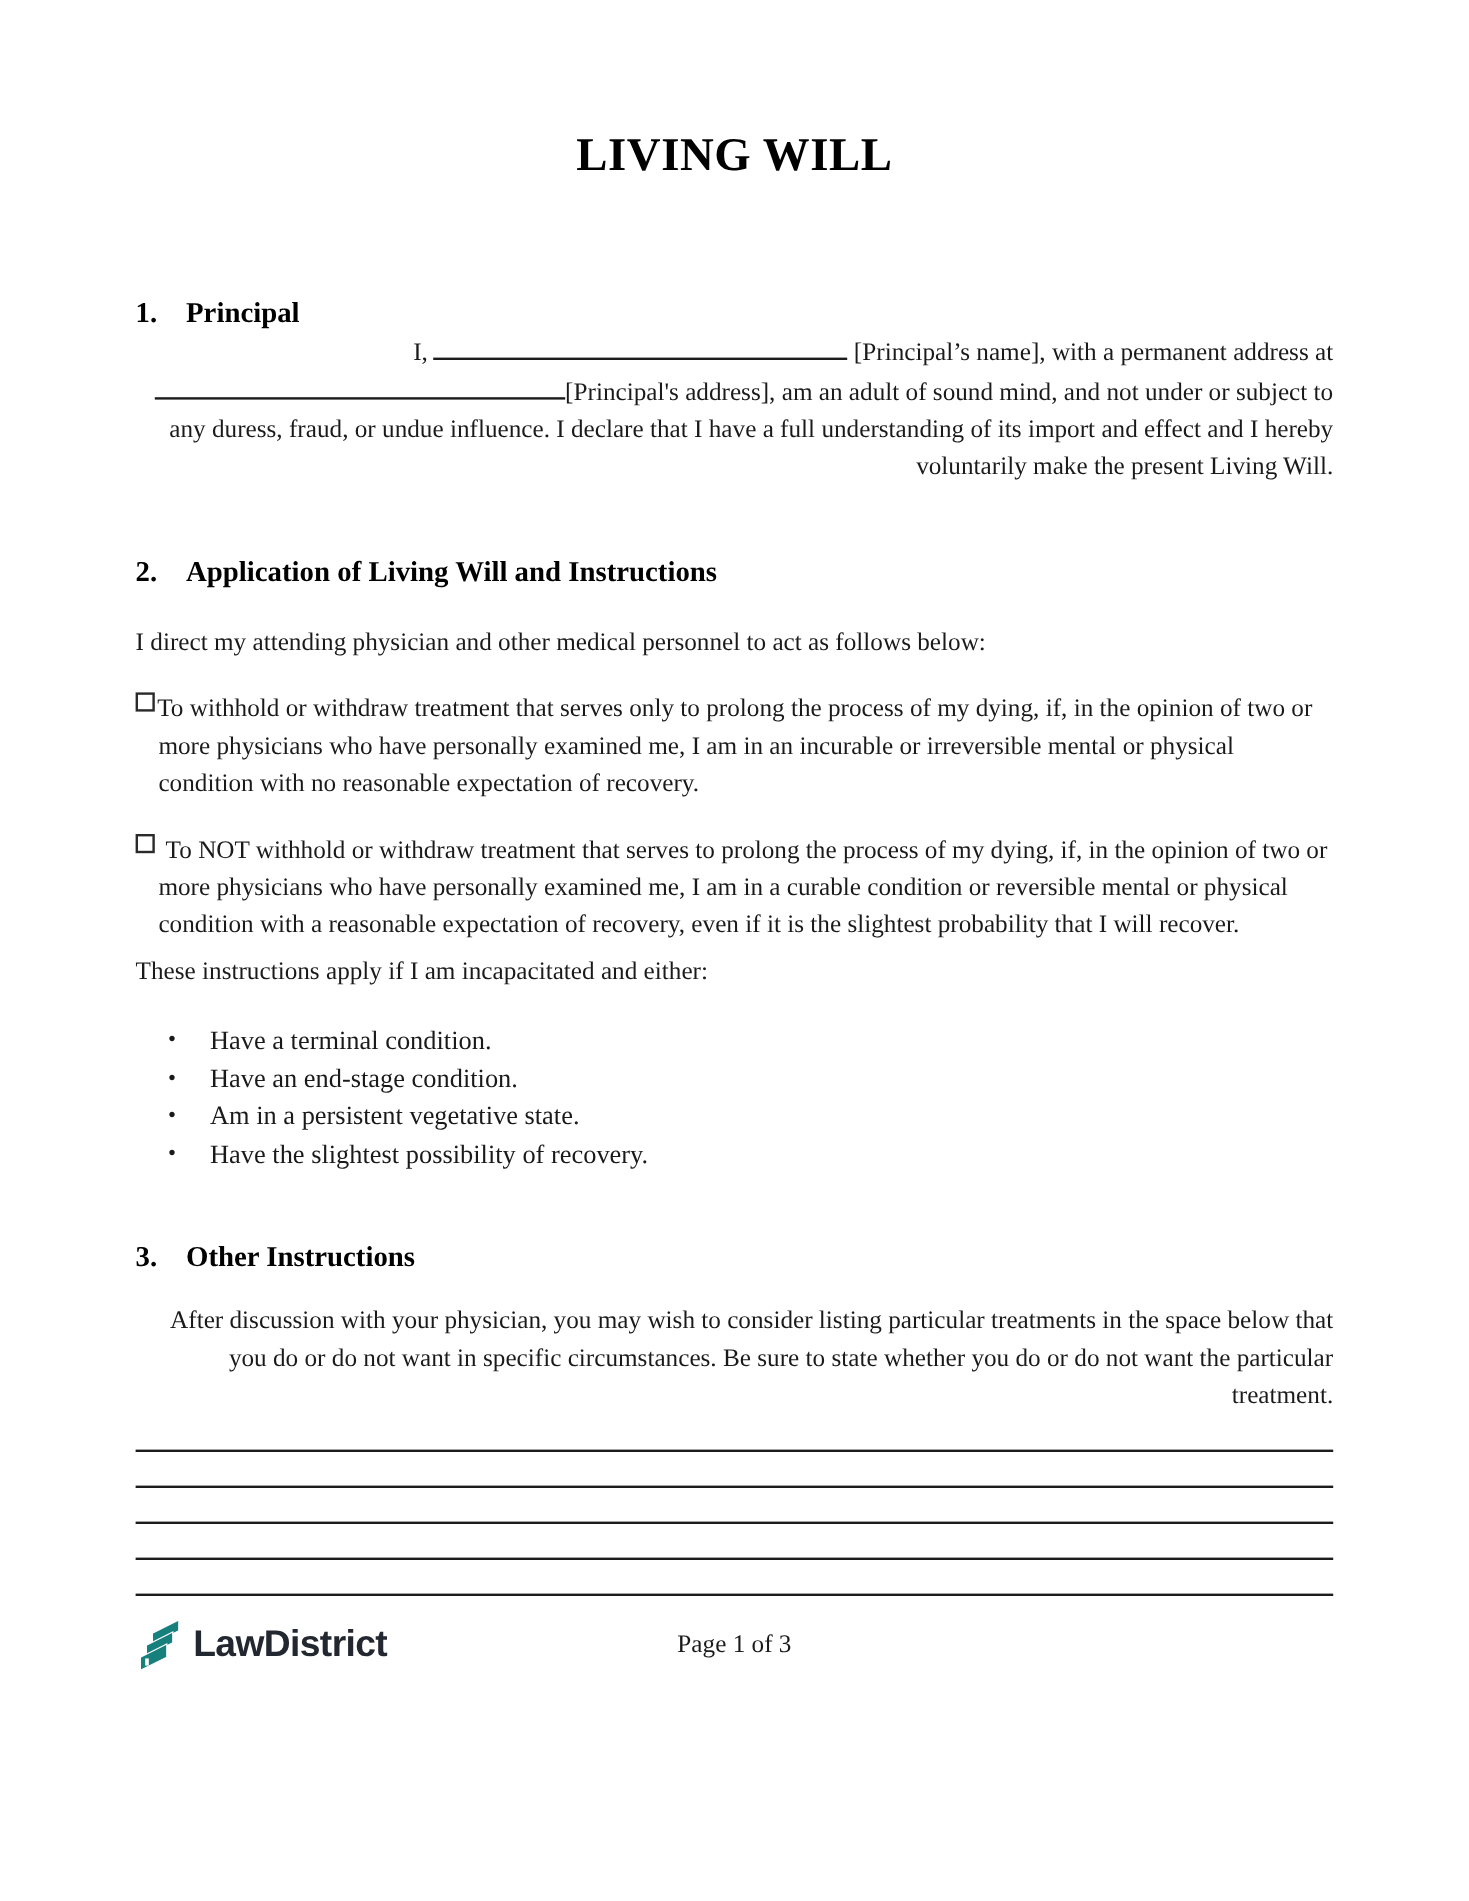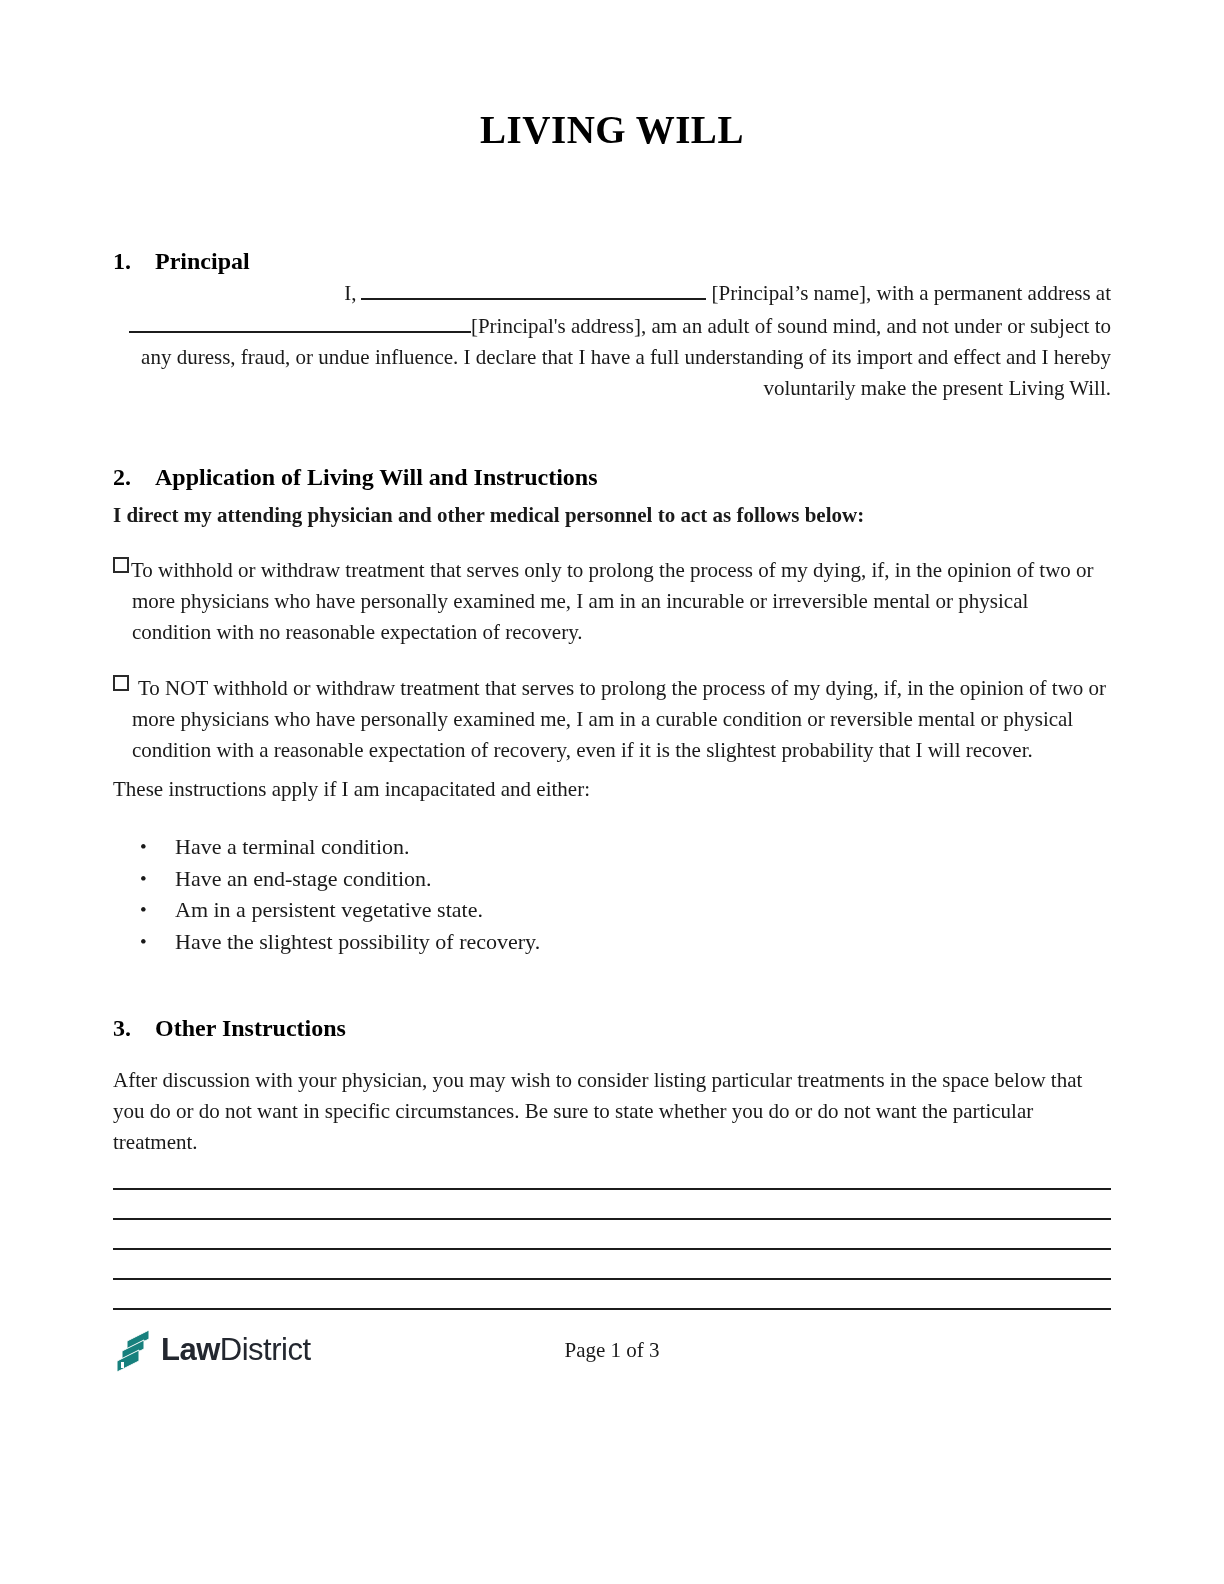"I direct my attending physician" .p-intro { font-weight: bold -> none; margin-top: 8px -> 28px }
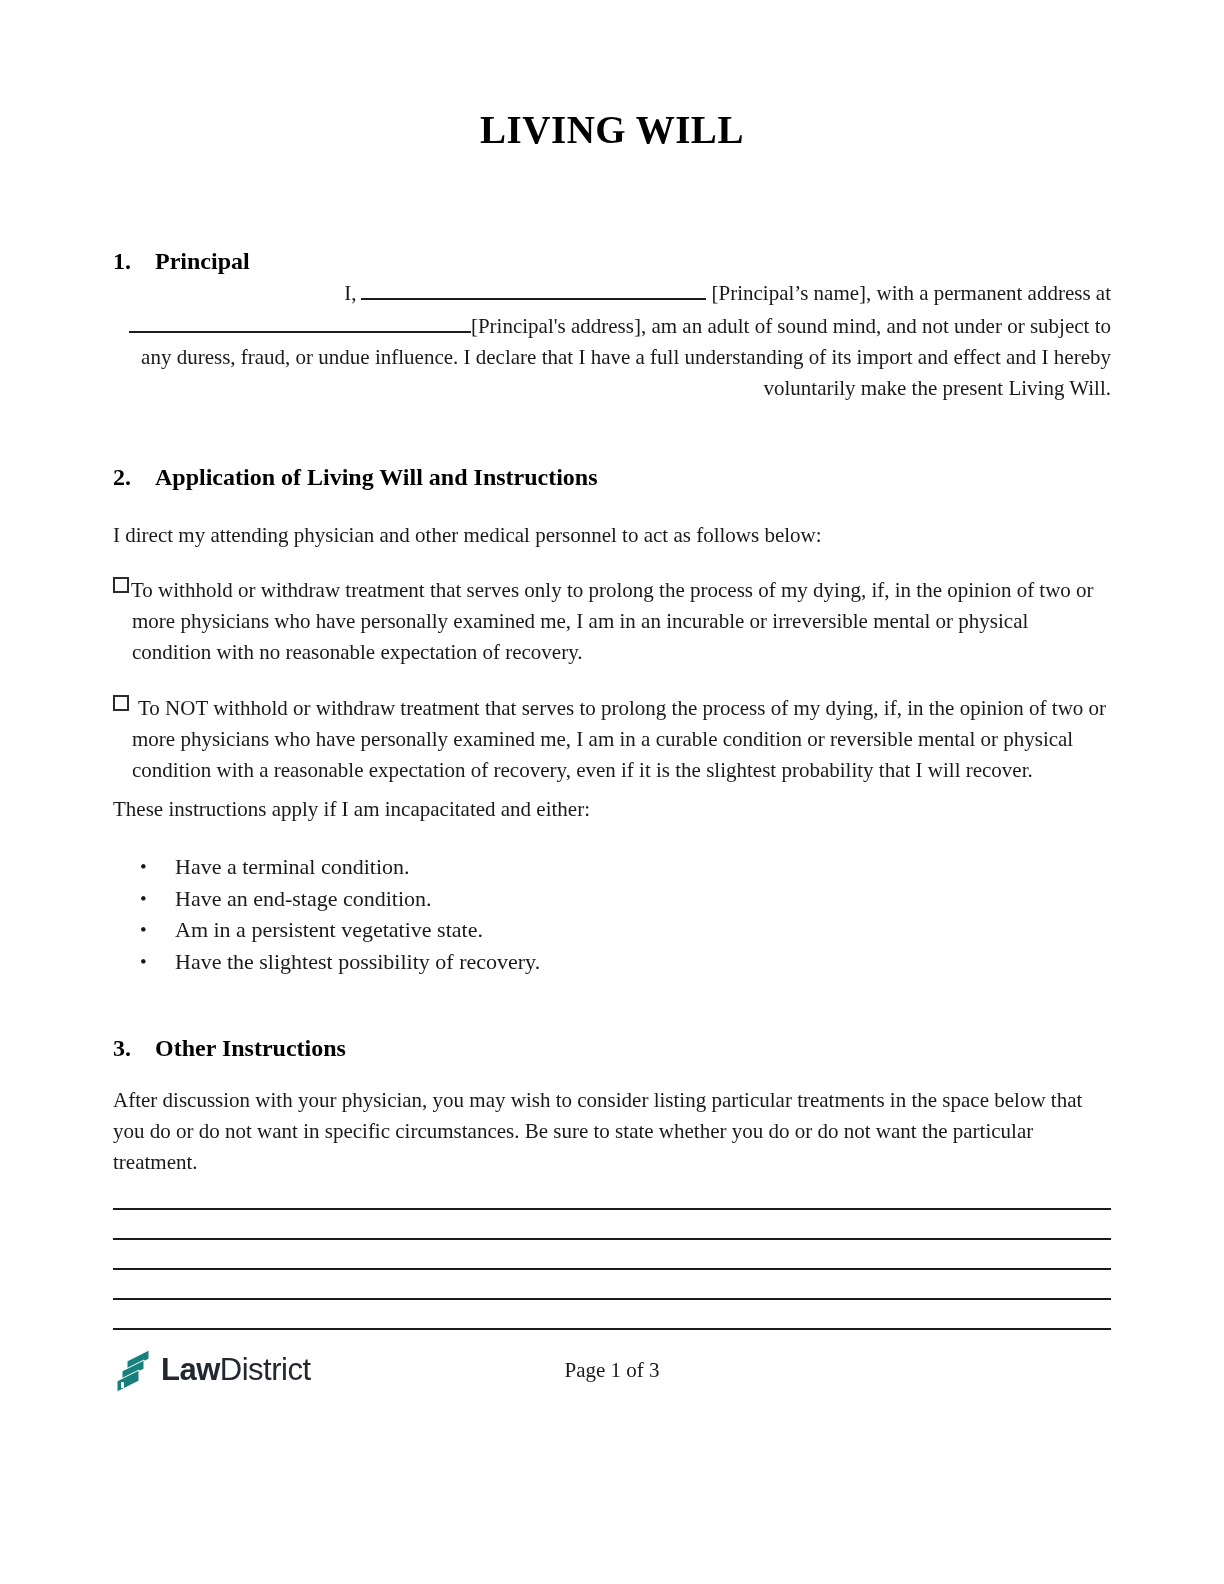"After discussion with your physician," .p-body3 { text-align: none -> right }
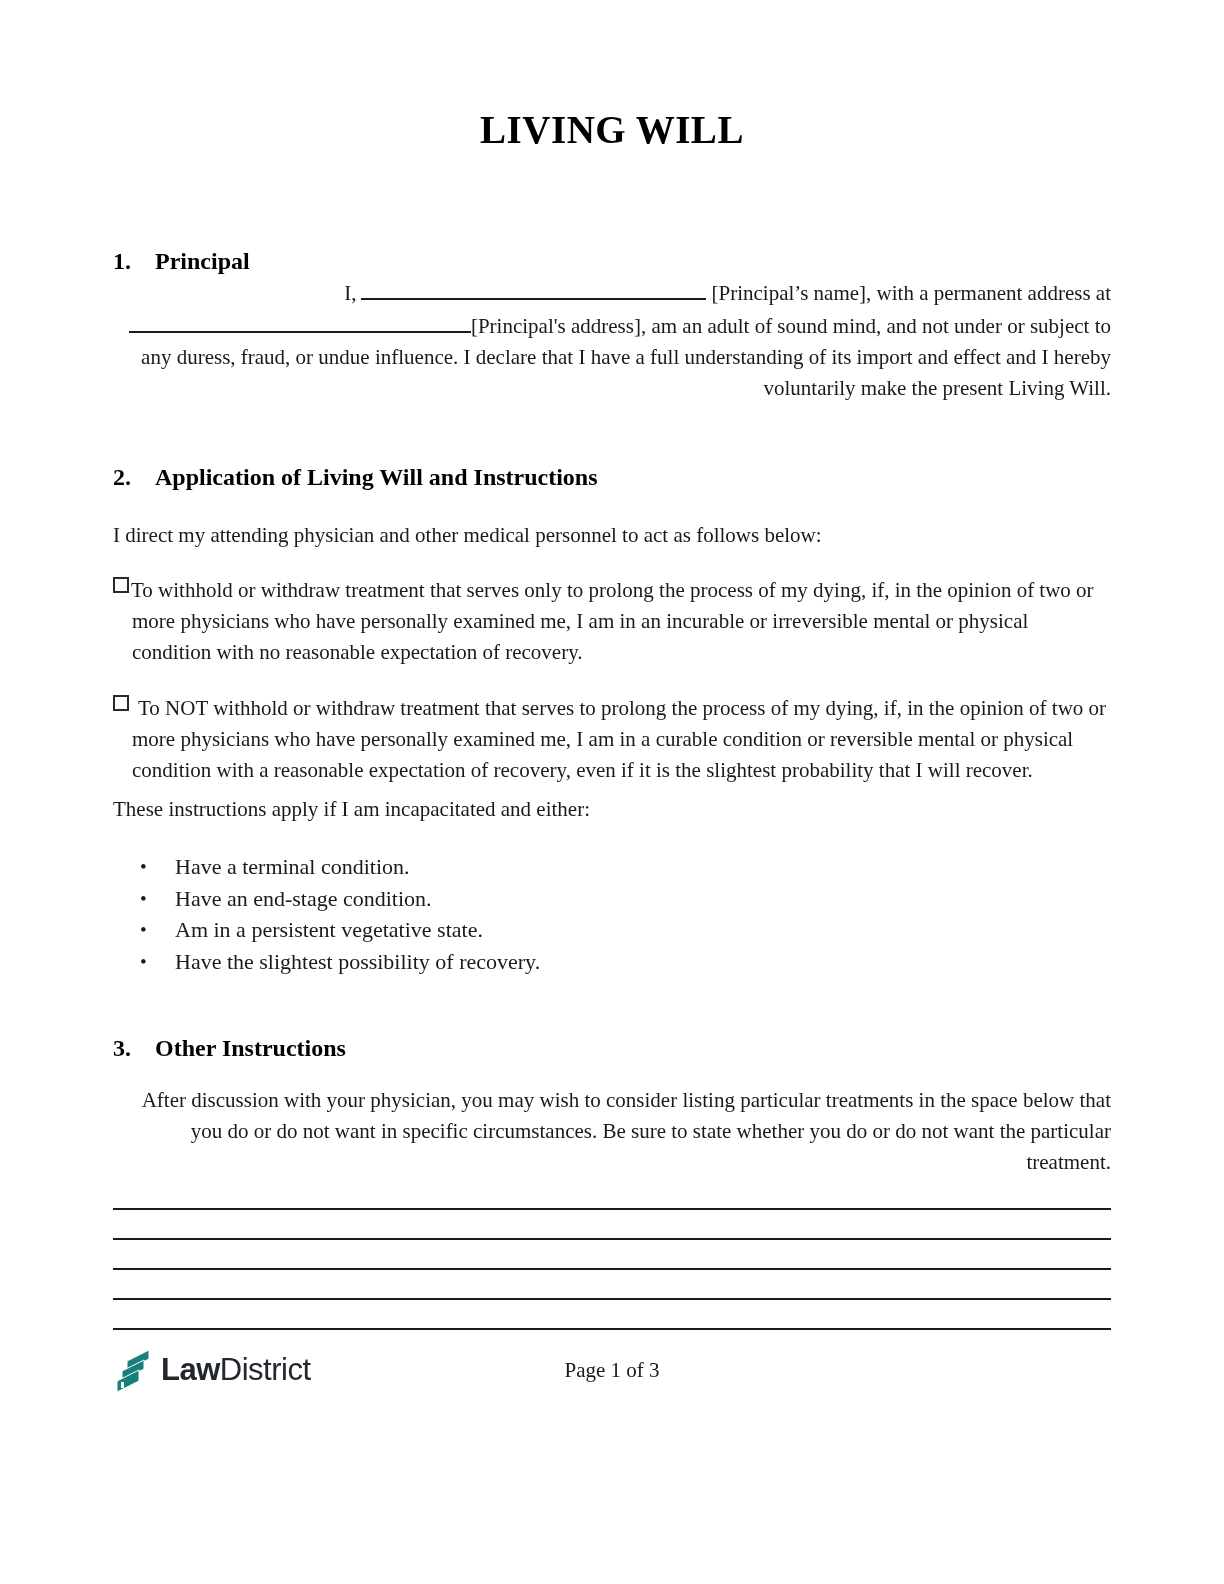"District" .brand-text .district { font-weight: normal -> bold }
